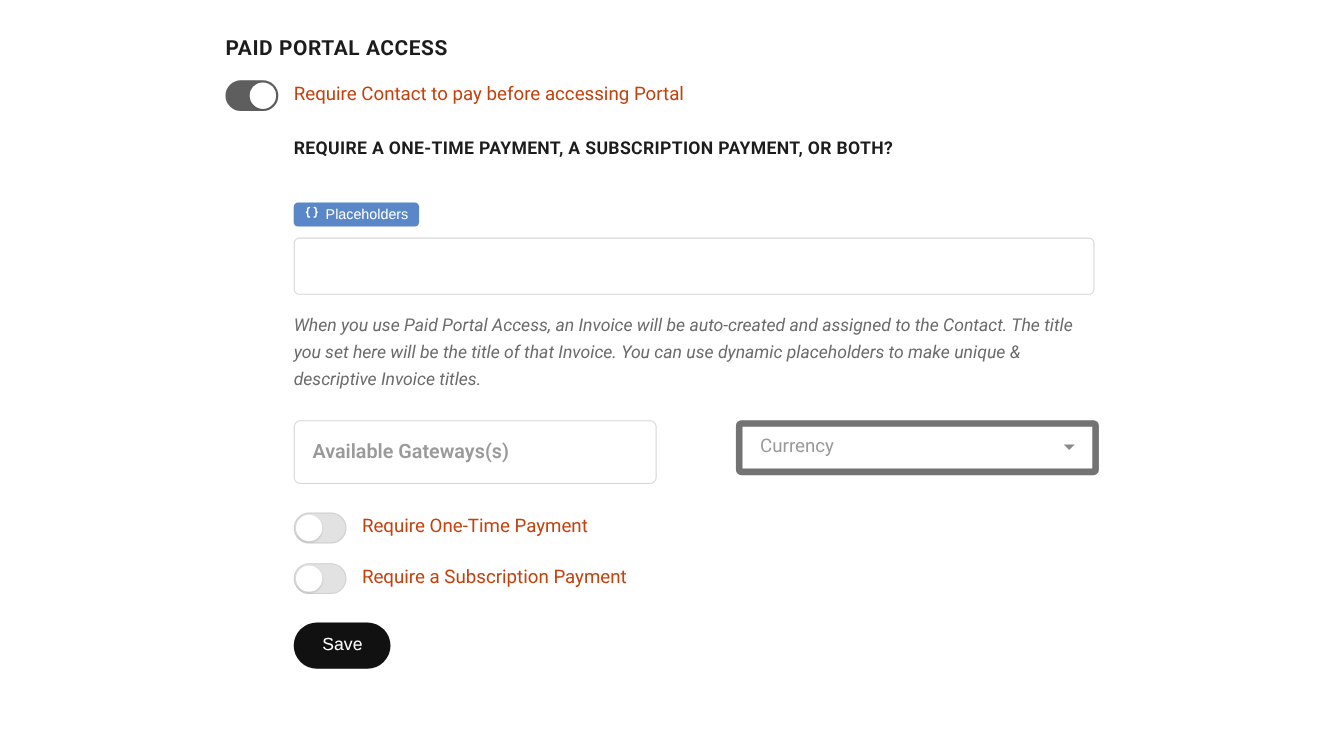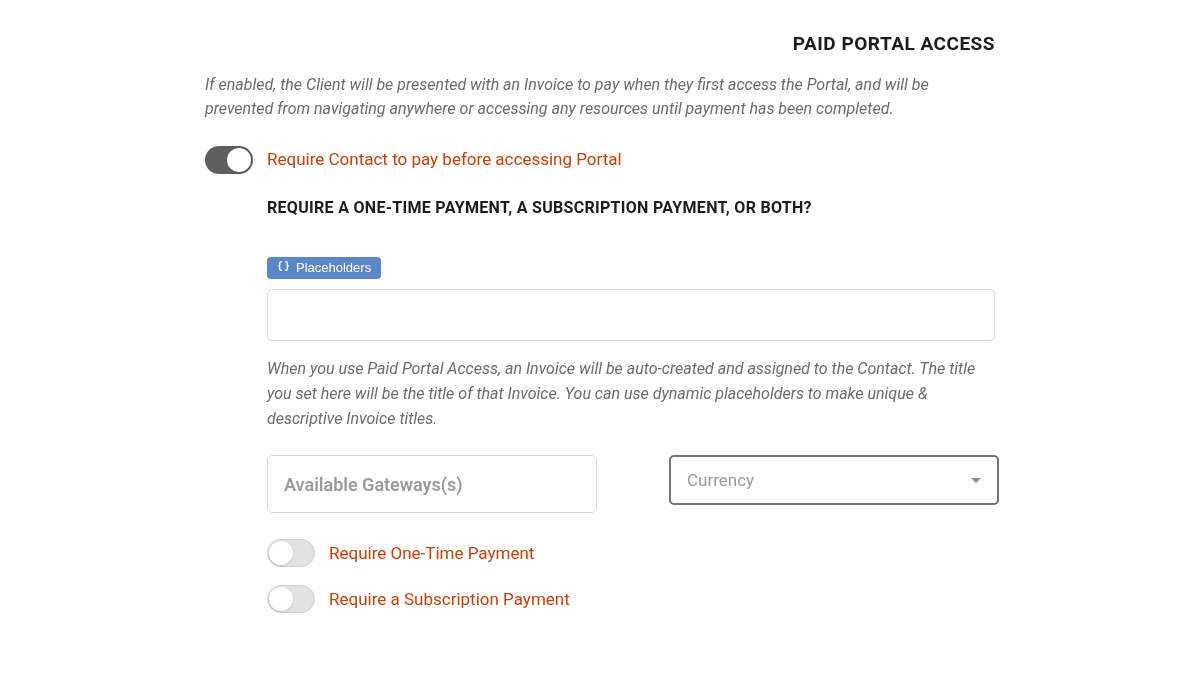"PAID PORTAL ACCESS" .section-title { text-align: right -> none }
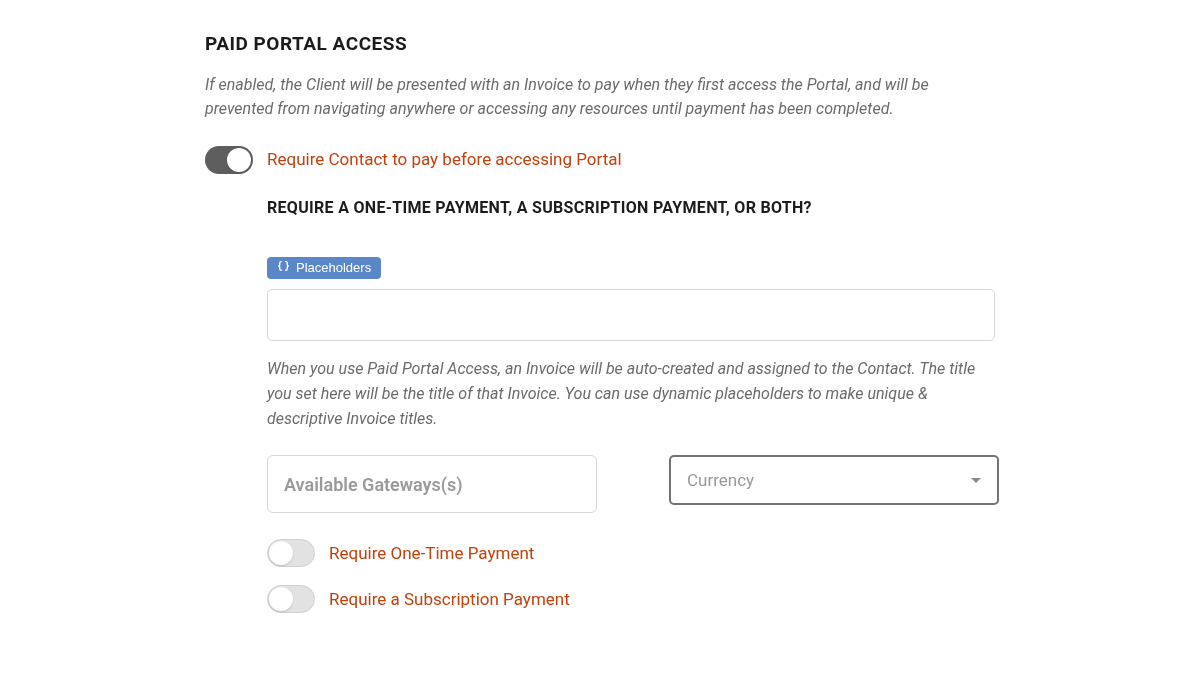"If enabled, the Client will" p.section-desc { html: <p>If enabled, the Client will be presented with an Invoice to pay when they first access the Portal, and will be prevented from navigating anywhere or accessing any resources until payment has been completed.</p> -> none }
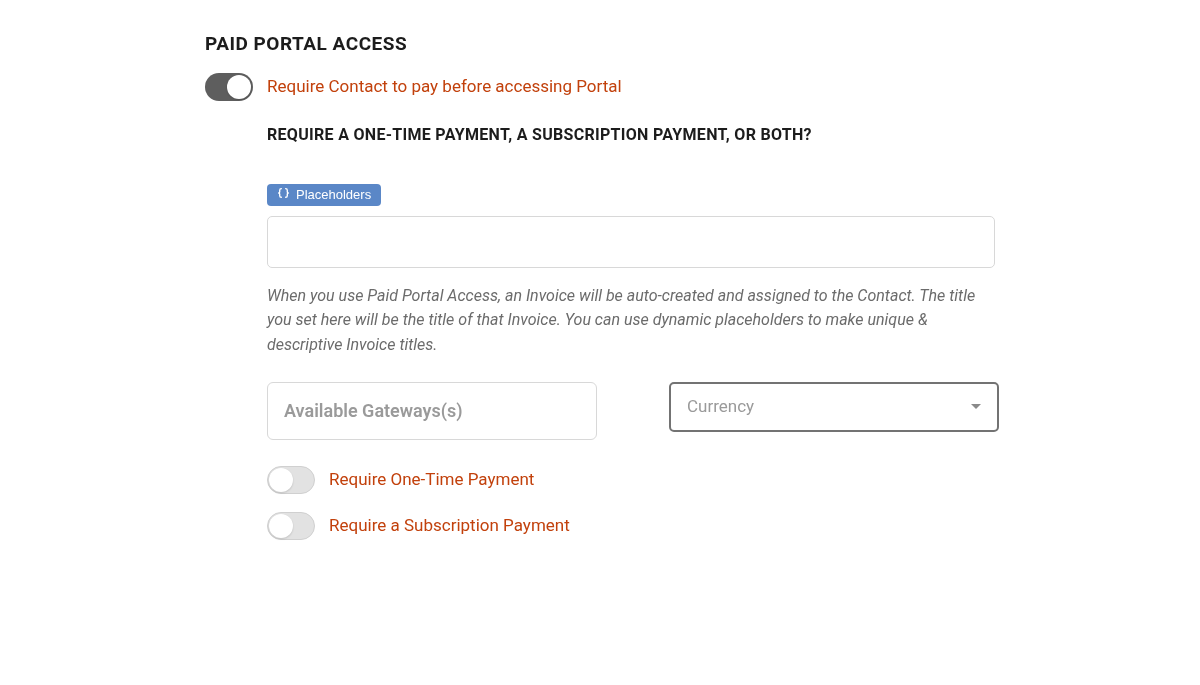"Currency" .currency-select { border: 2px solid #737373 -> 6px solid #737373 }
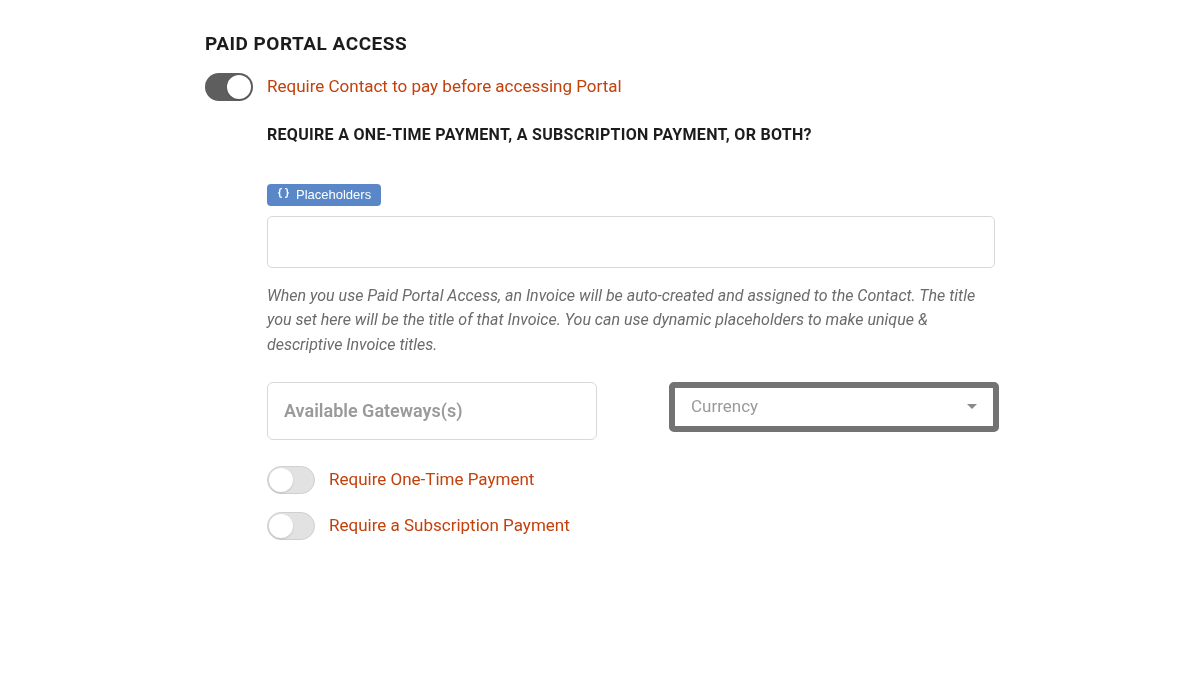"Save" button.save-btn { html: none -> <button>Save</button> }
